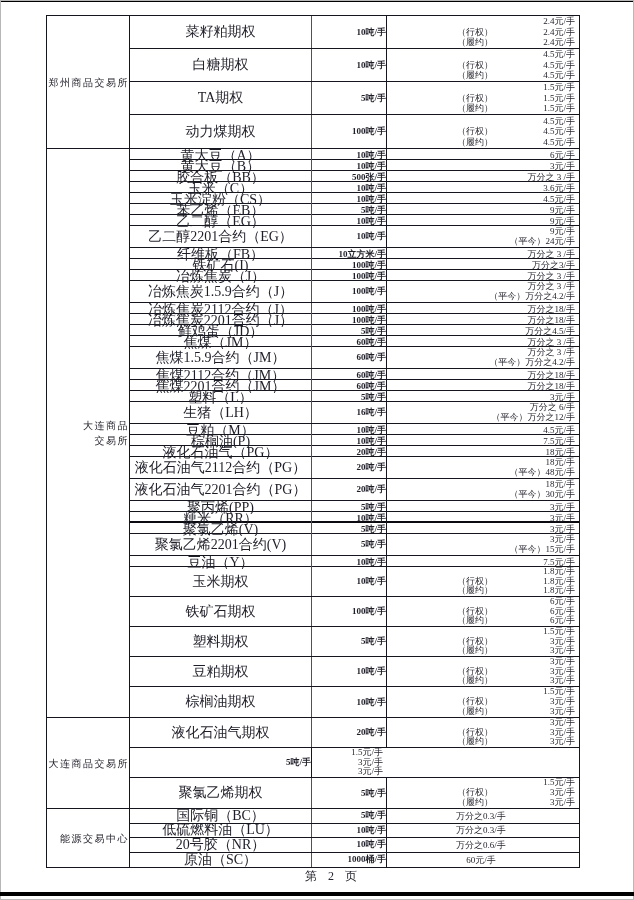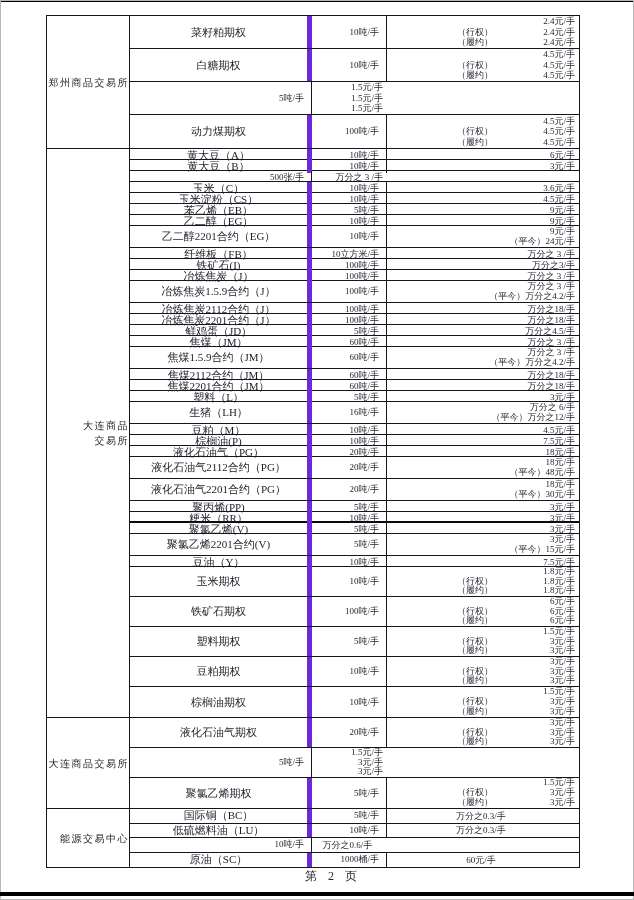"菜籽粕期权" .product-cell { border-right: 5px solid #6d28d9 -> 1px solid #6d28d9; font-size: 11px -> 14px }
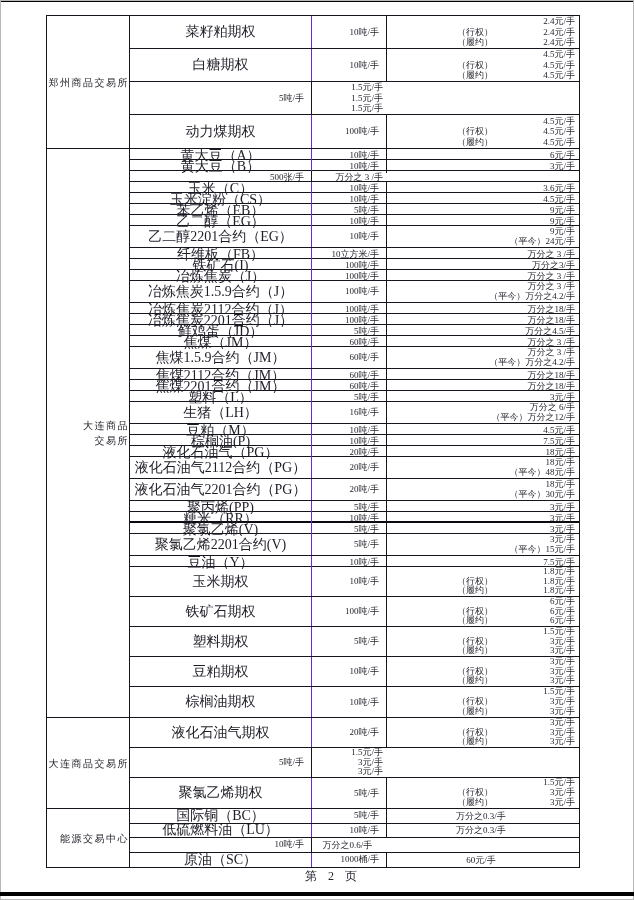"10吨/手" .unit-cell { font-weight: none -> bold; padding-right: 7px -> none }
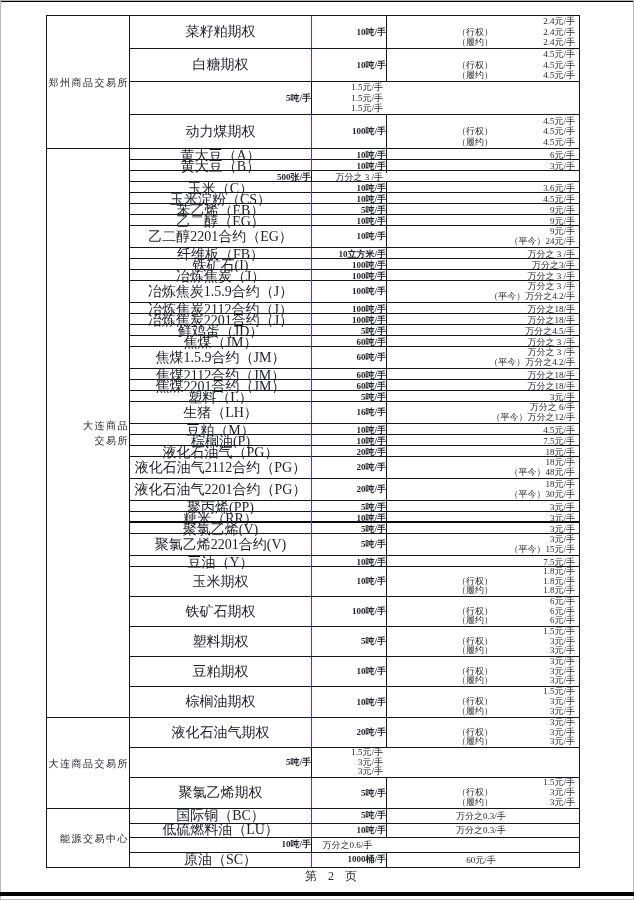"TA期权" div.product-cell { html: none -> <div>TA期权</div> }
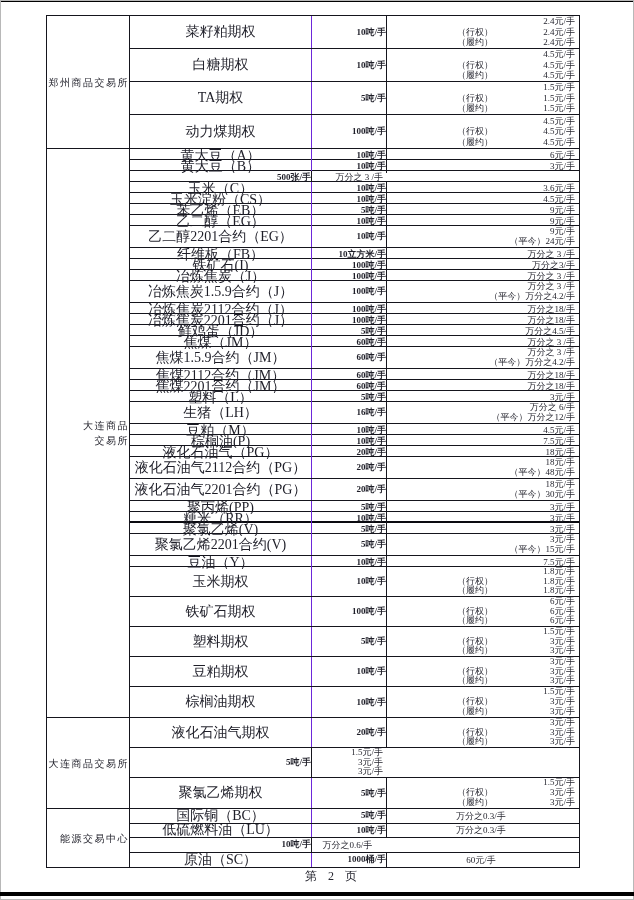"胶合板（BB）" div.product-cell { html: none -> <div>胶合板（BB）</div> }
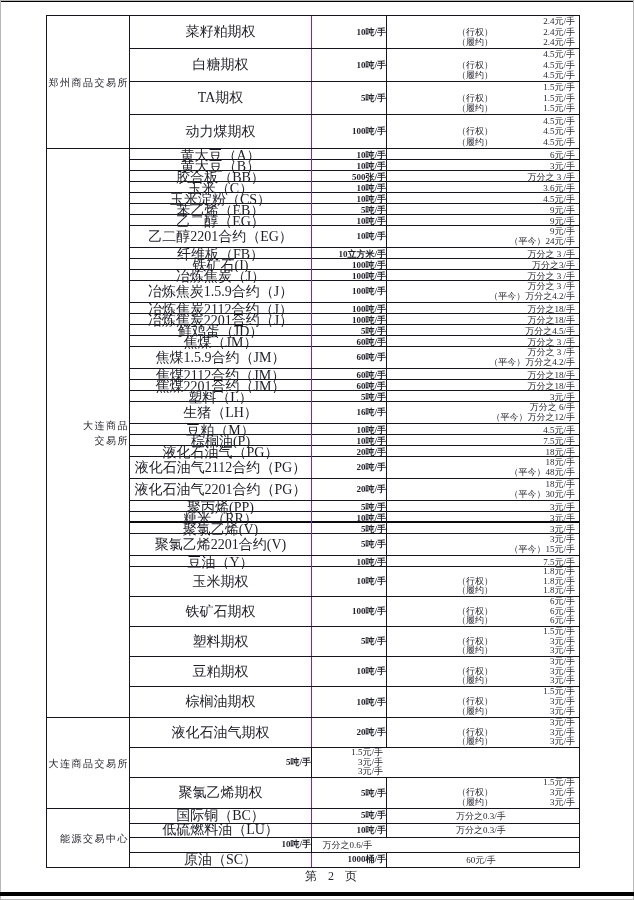"20号胶（NR）" div.product-cell { html: none -> <div>20号胶（NR）</div> }
